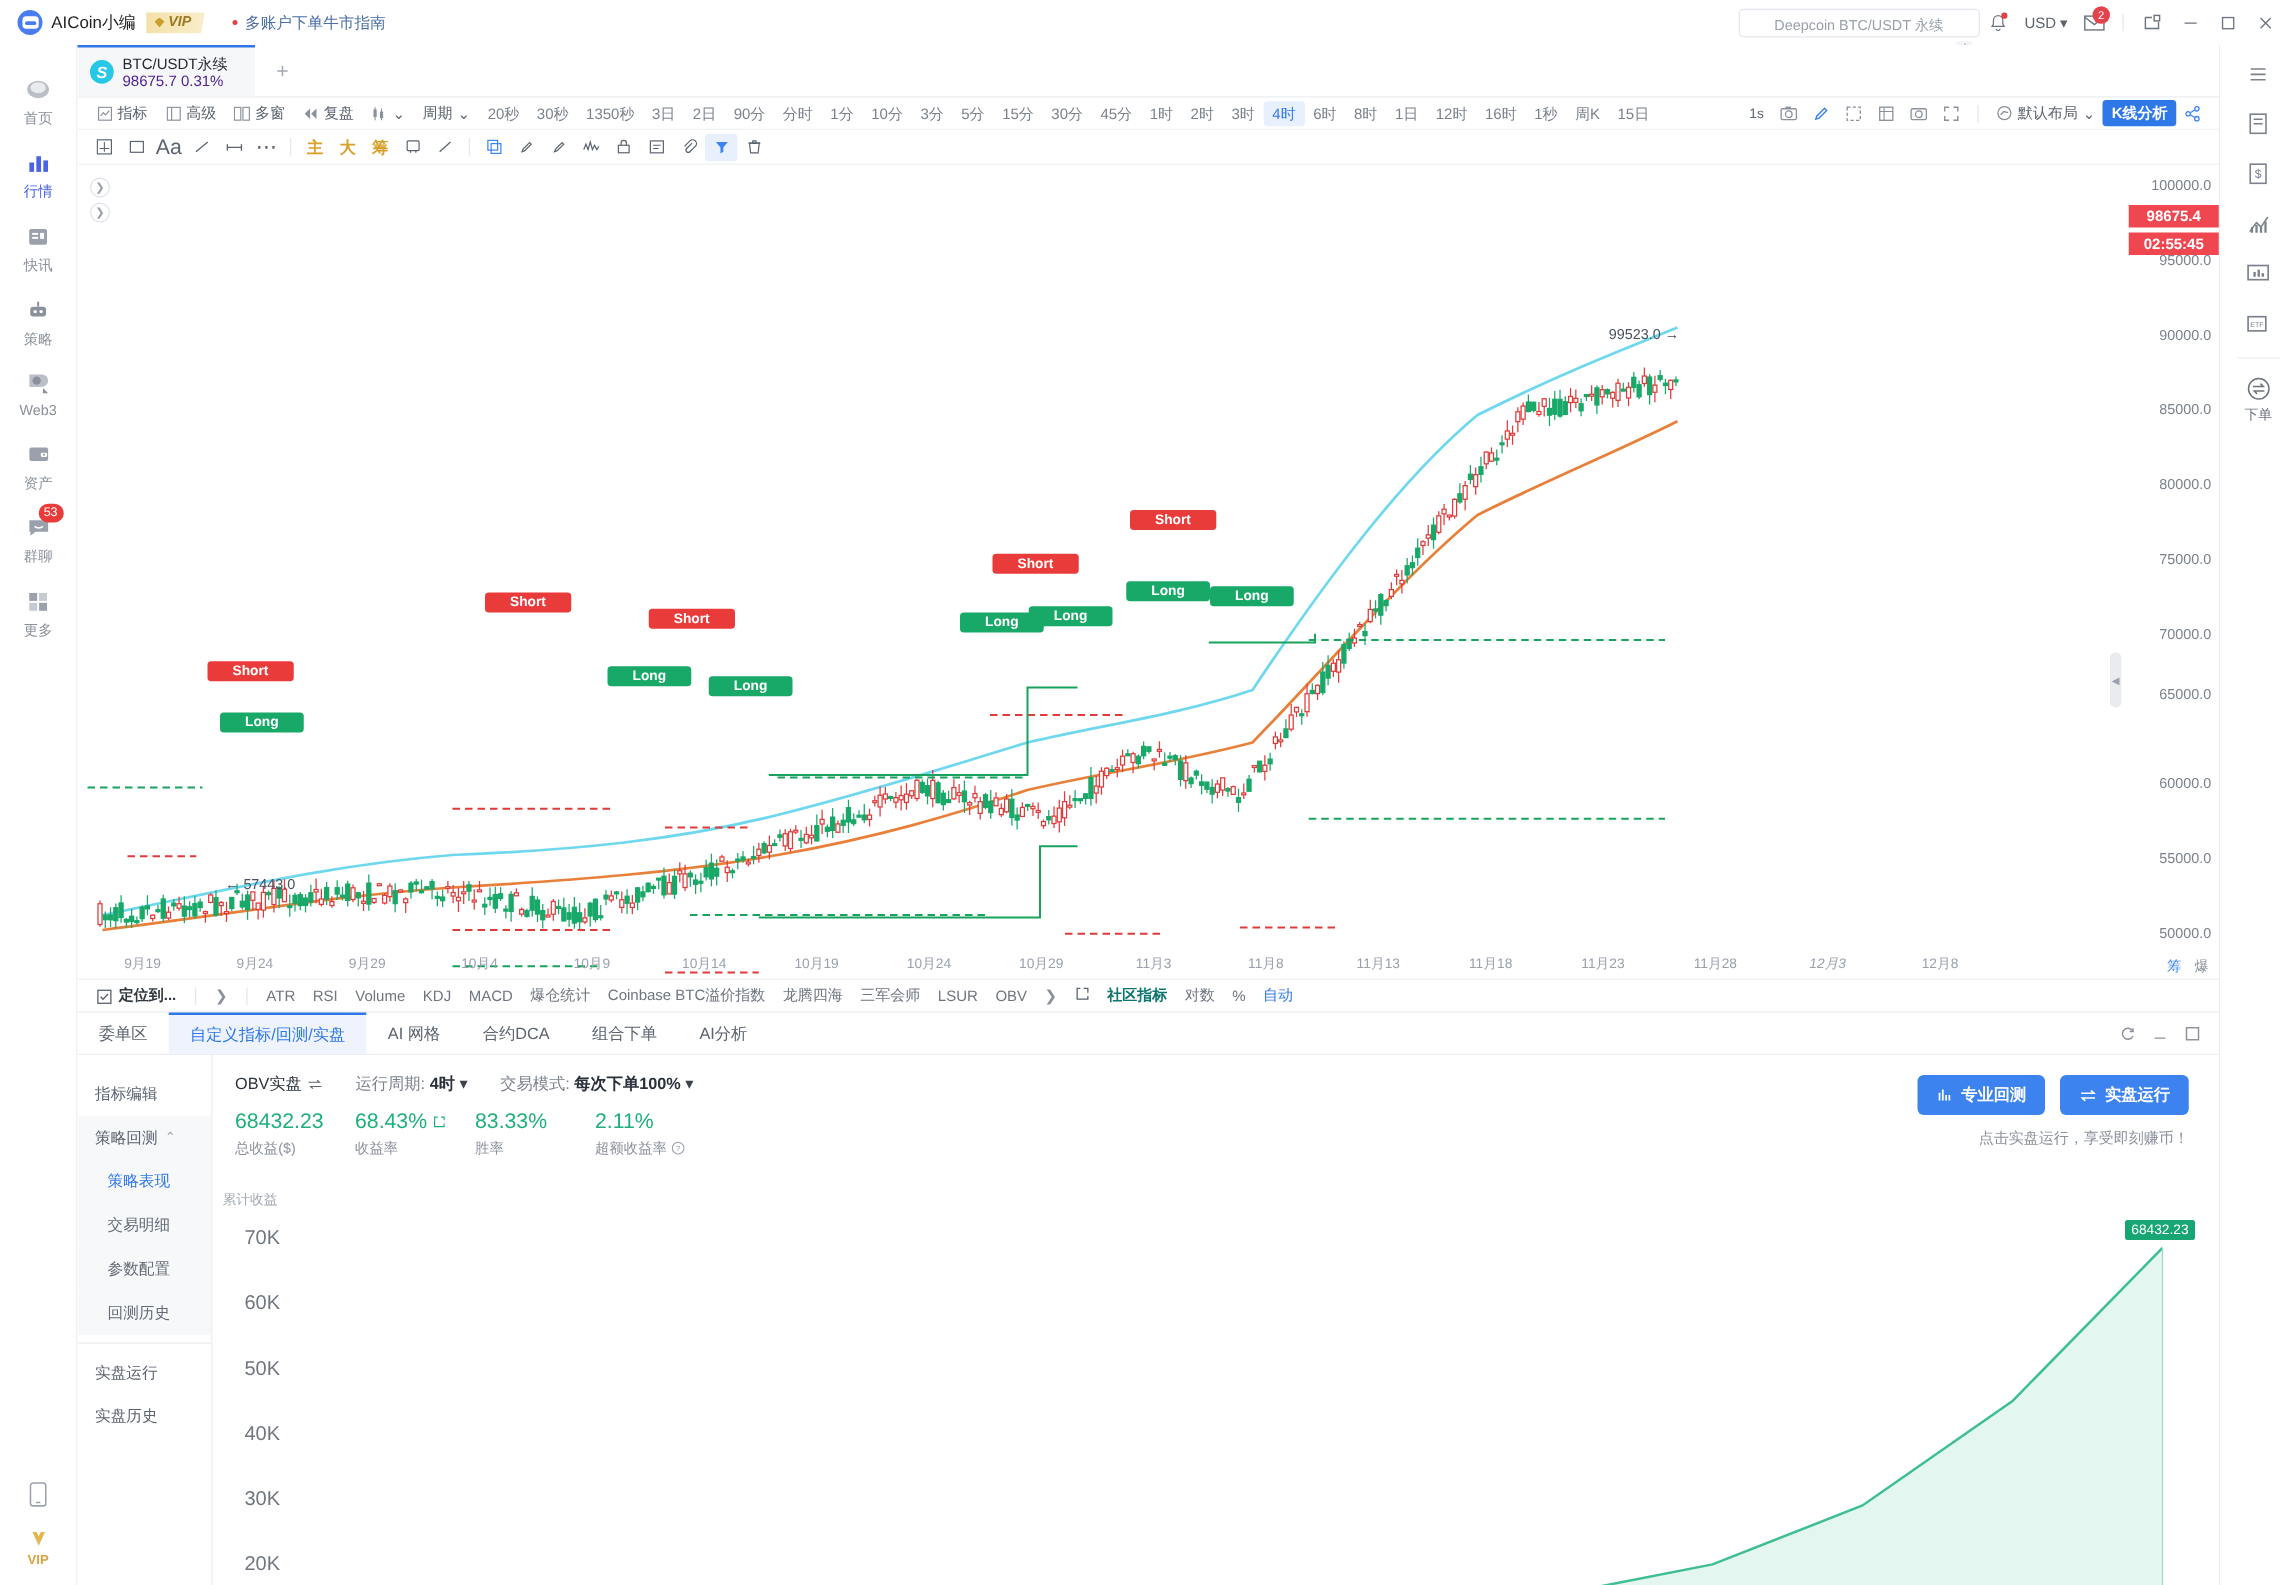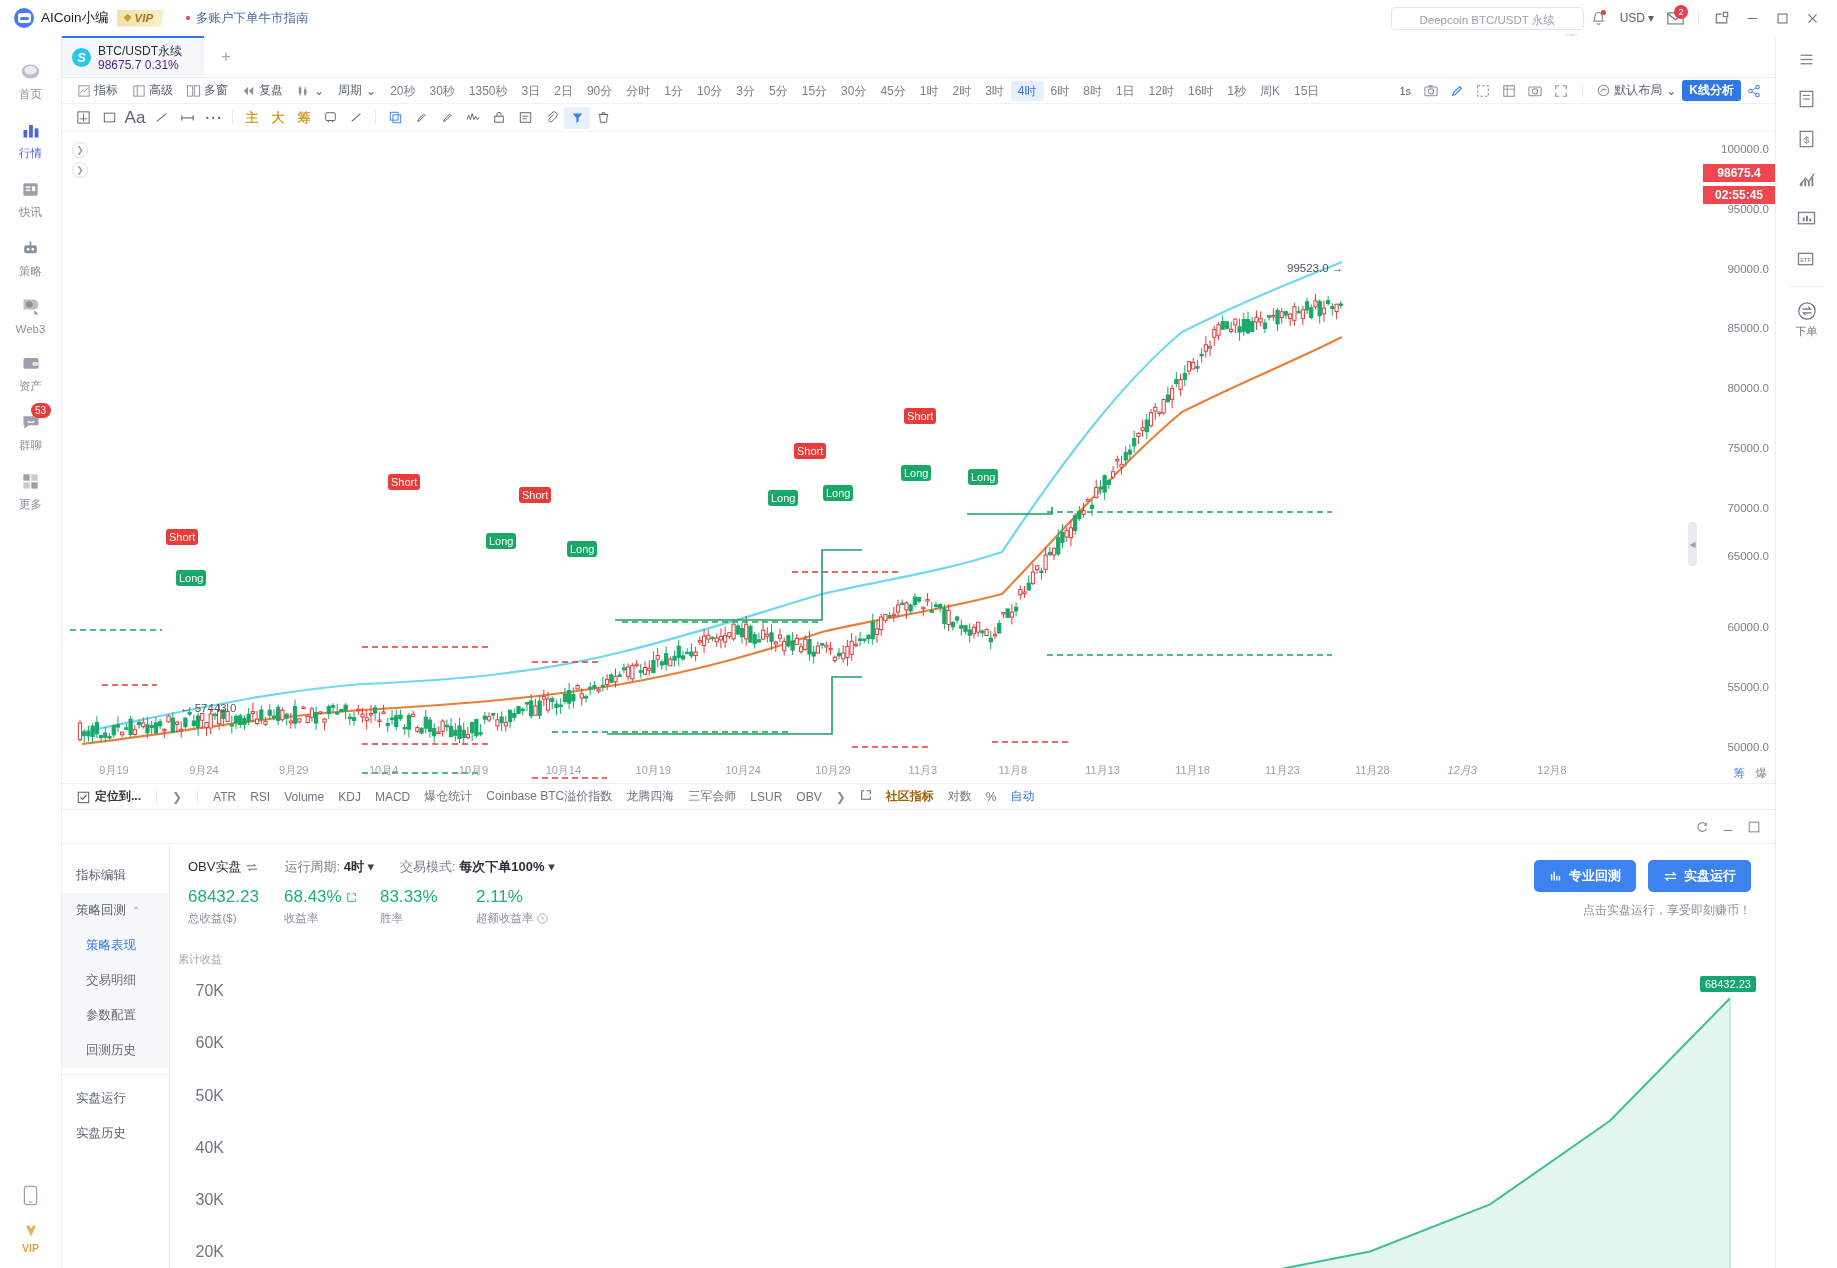"Short" .marker { font-weight: 400 -> 700; padding: 2px 3px -> 2px 20px }
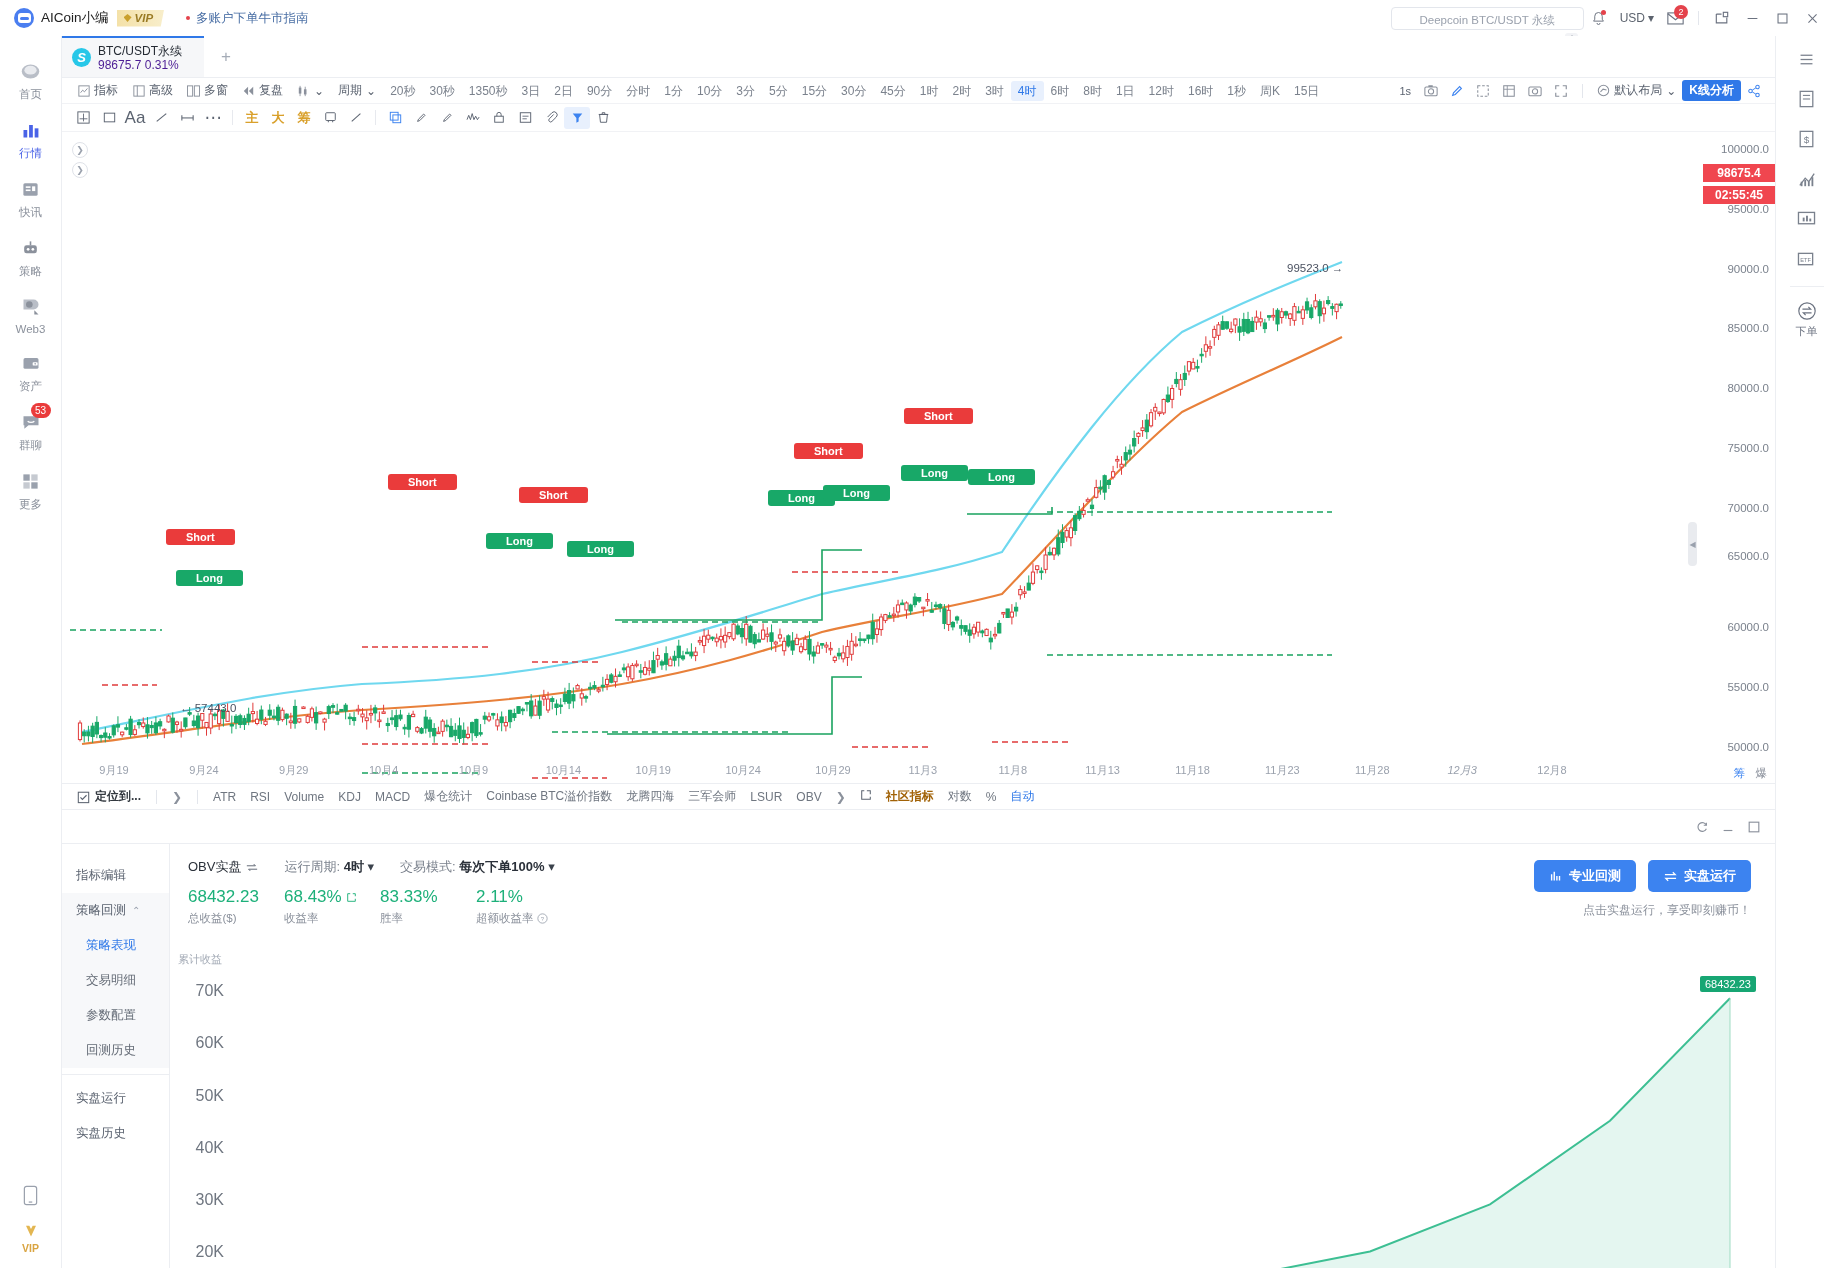"社区指标" .ind.bold { color: #a16207 -> #0f766e }
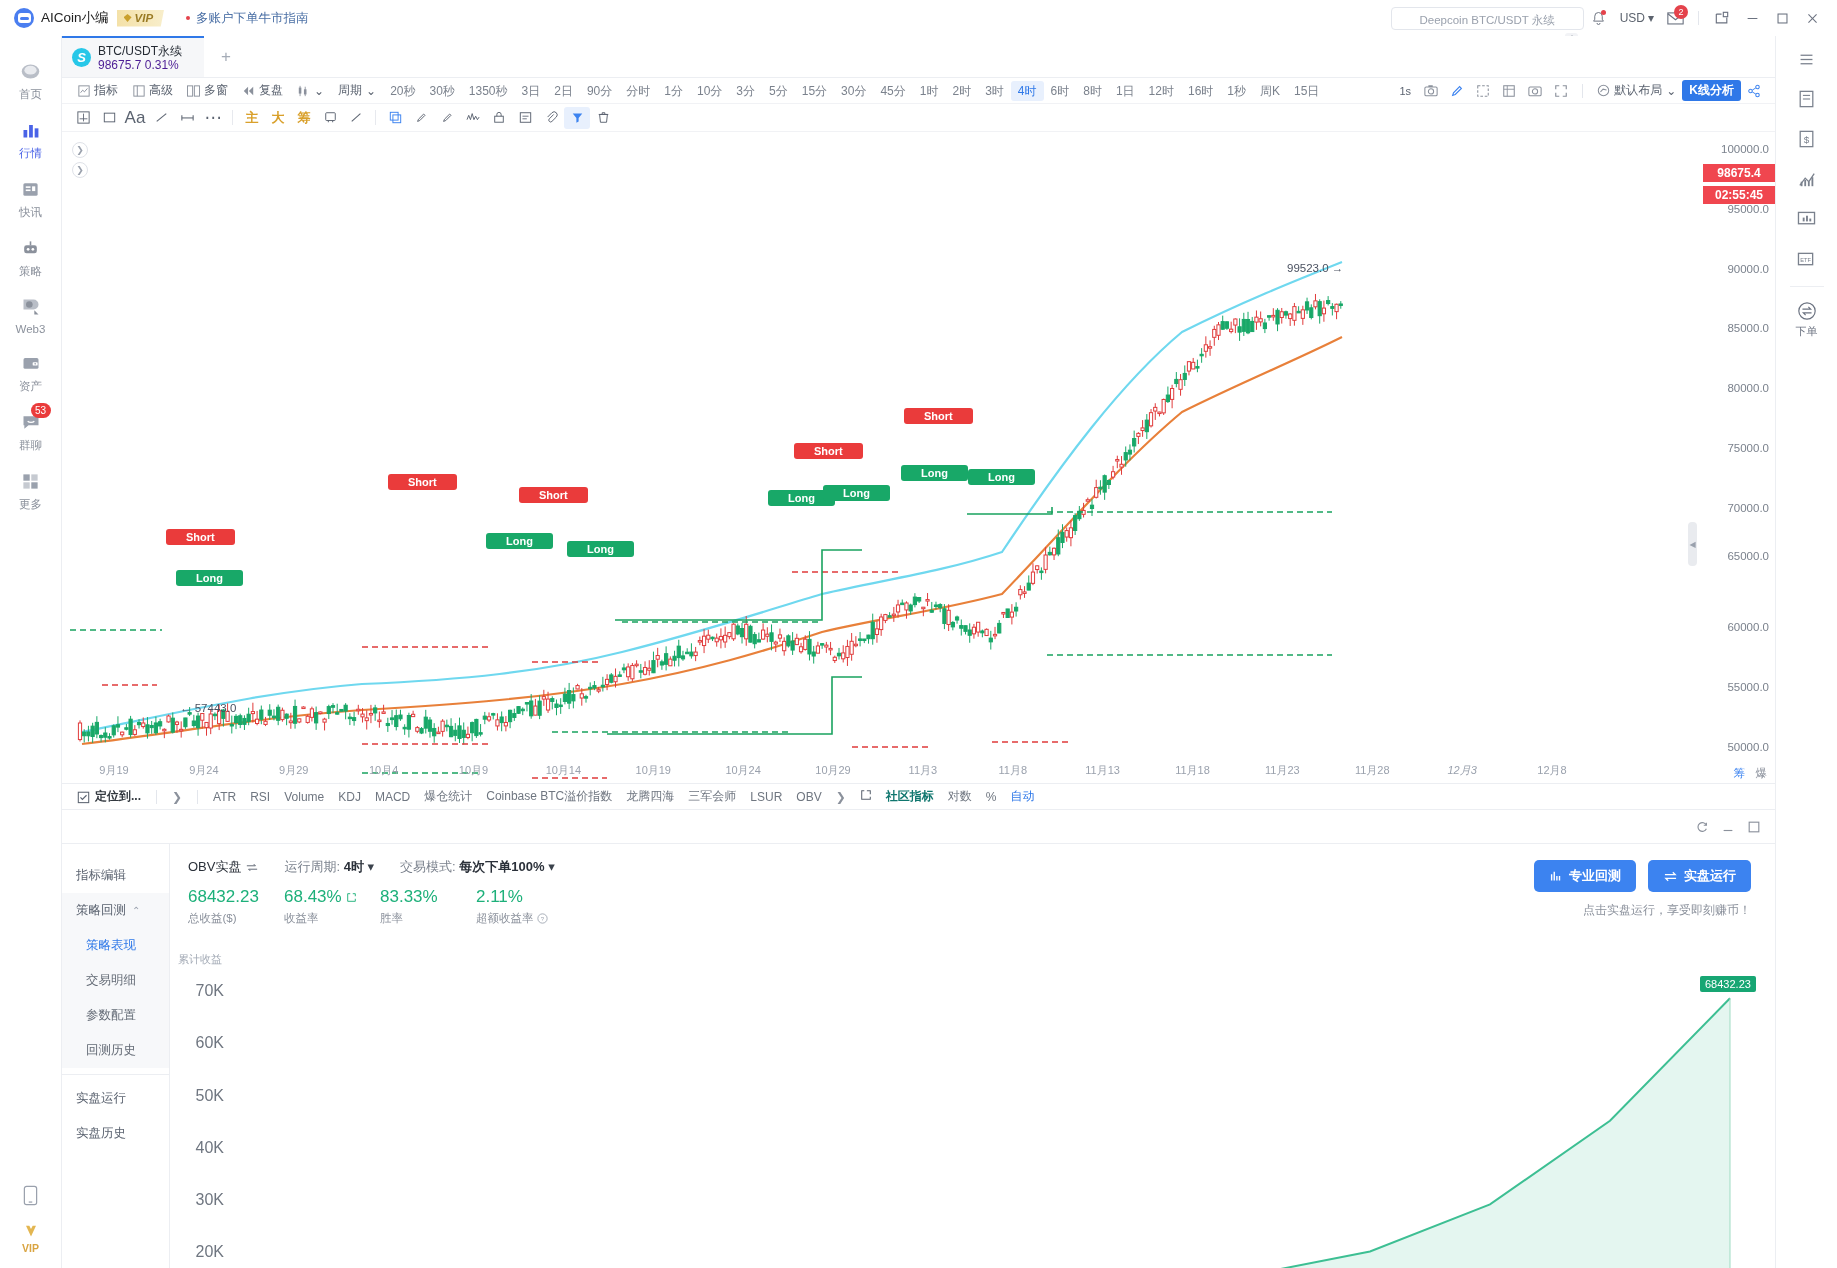"委单区" div { html: none -> <div> <div>委单区</div> <div>自定义指标/回测/实盘</div> <div>AI 网格</div> <div>合约DCA</div> <div>组合下单</div> <div>AI分析</div> </div> }
